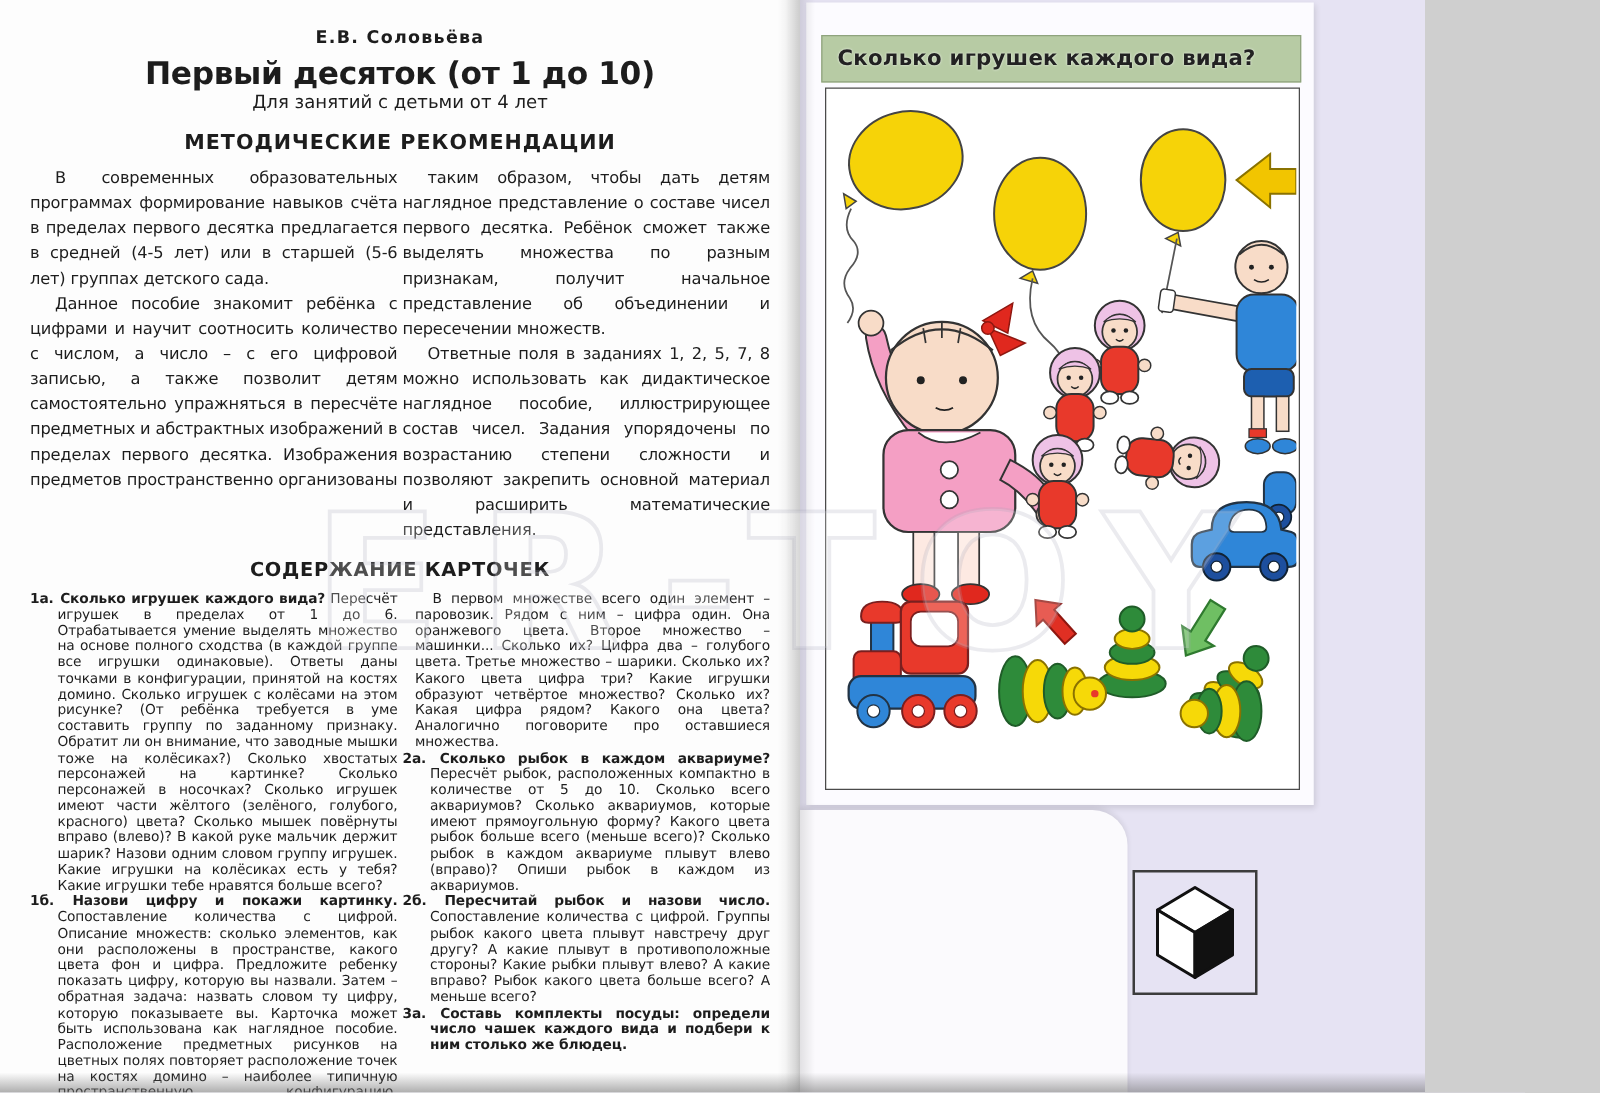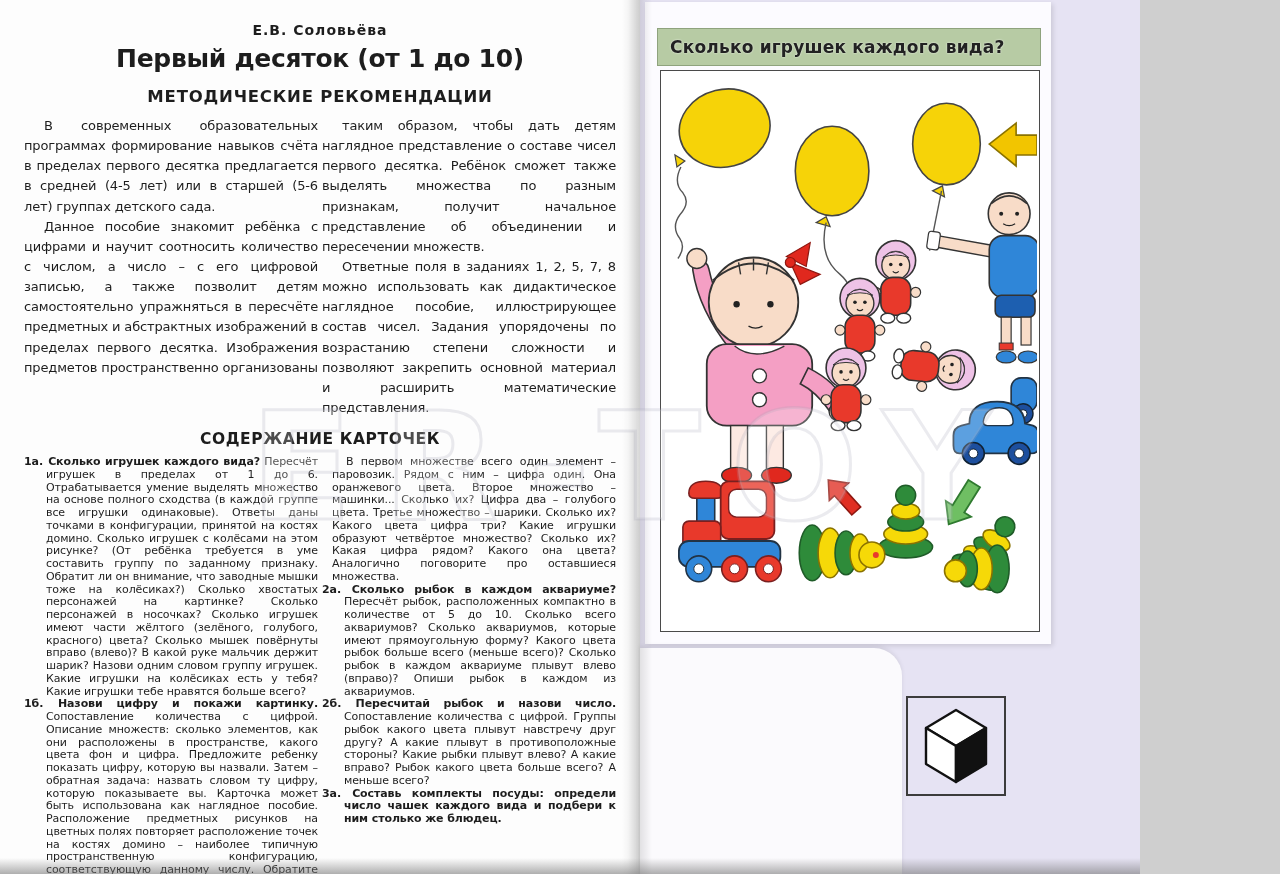"Для занятий с детьми от" div.subtitle { html: none -> <div>Для занятий с детьми от 4 лет</div> }
